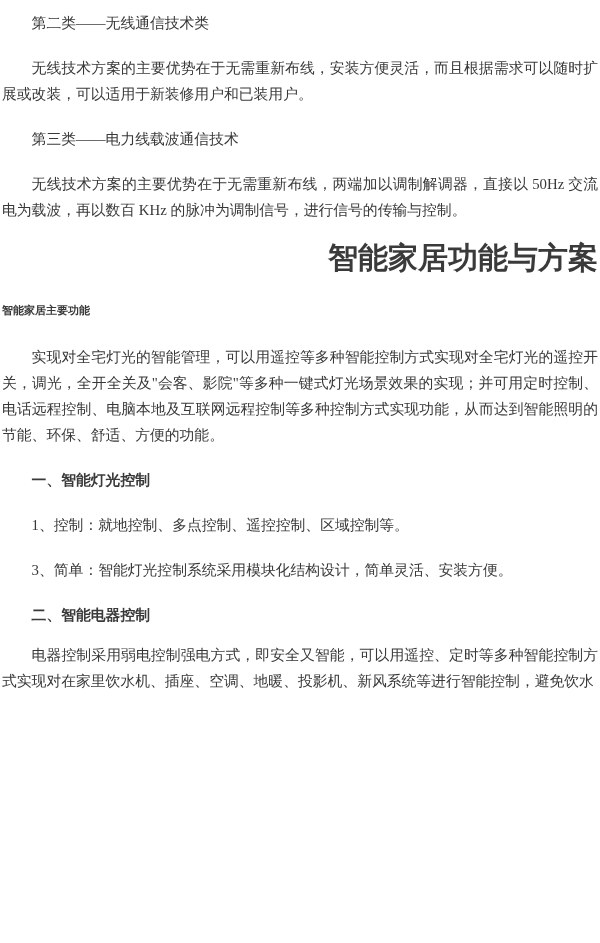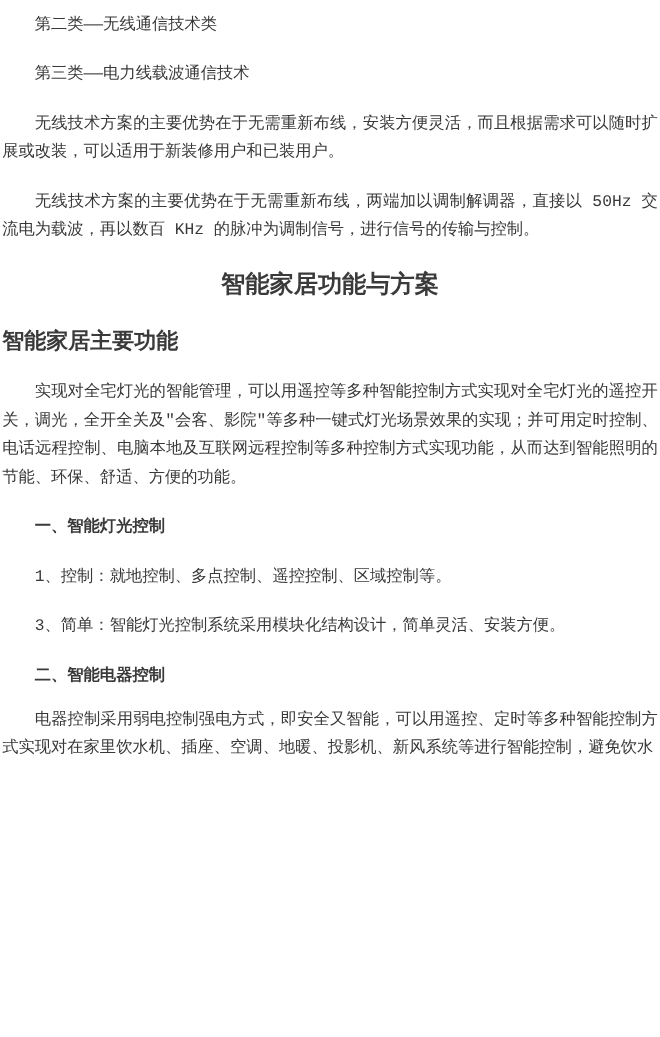"第二类——无线通信技术类" .para { font-family: Liberation Mono, monospace -> none }
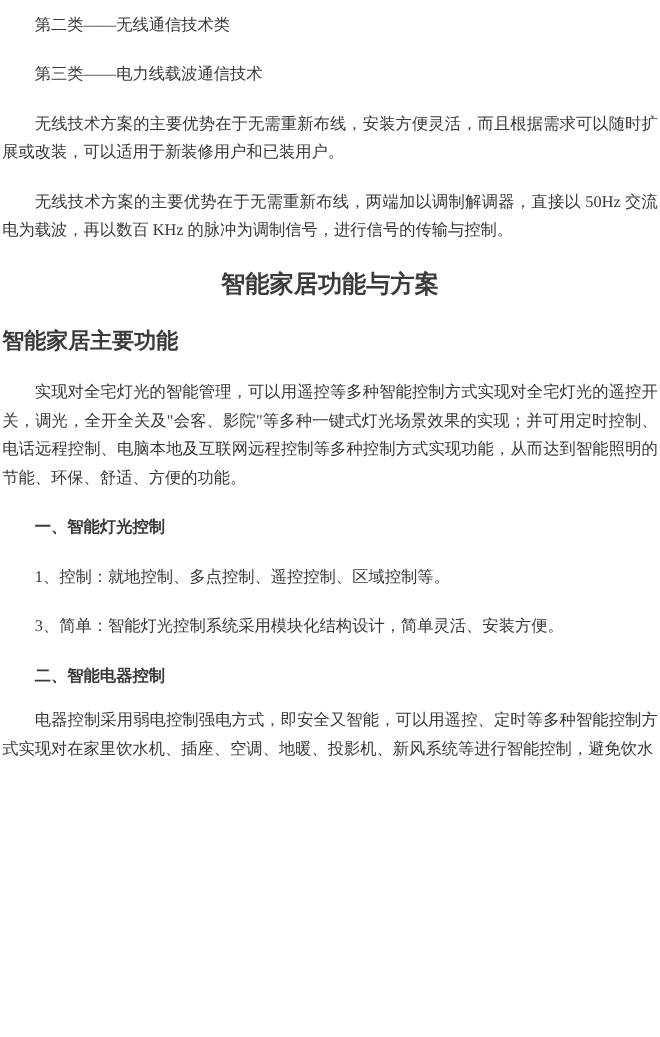"第三类——电力线载波通信技术" p.para { order: before "无线技术方案的主要优势在于无需重新布线，安装方便灵活，而且根据需求可以随时扩展或" -> after "无线技术方案的主要优势在于无需重新布线，安装方便灵活，而且根据需求可以随时扩展或" }
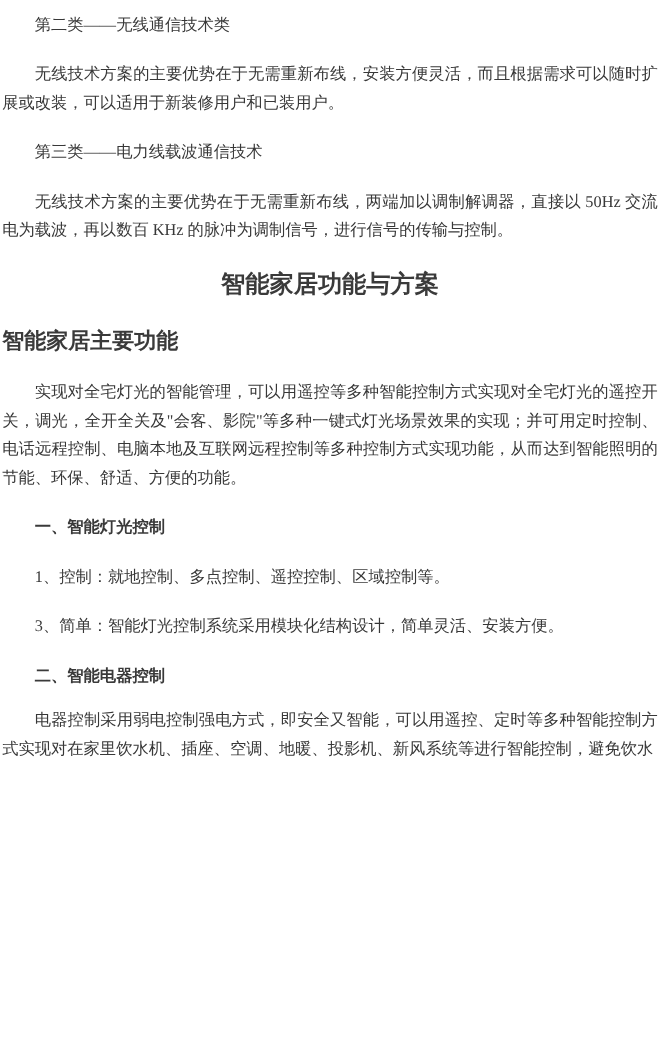"智能家居功能与方案" .h1 { font-size: 22px -> 30px; text-align: center -> right }
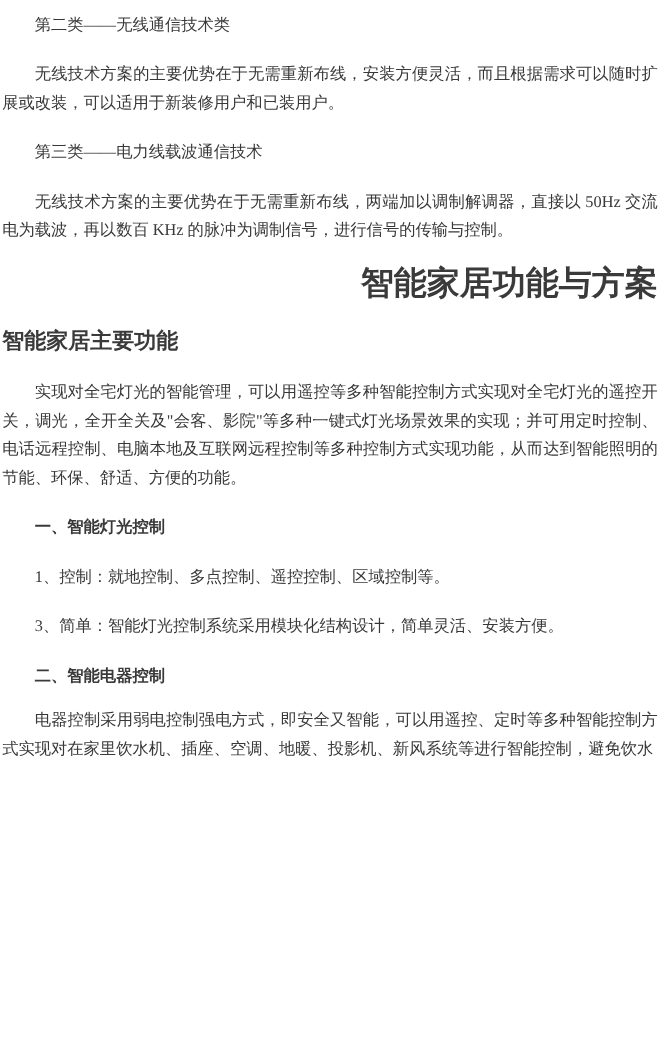"智能家居主要功能" .h2 { font-size: 20px -> 11px }
